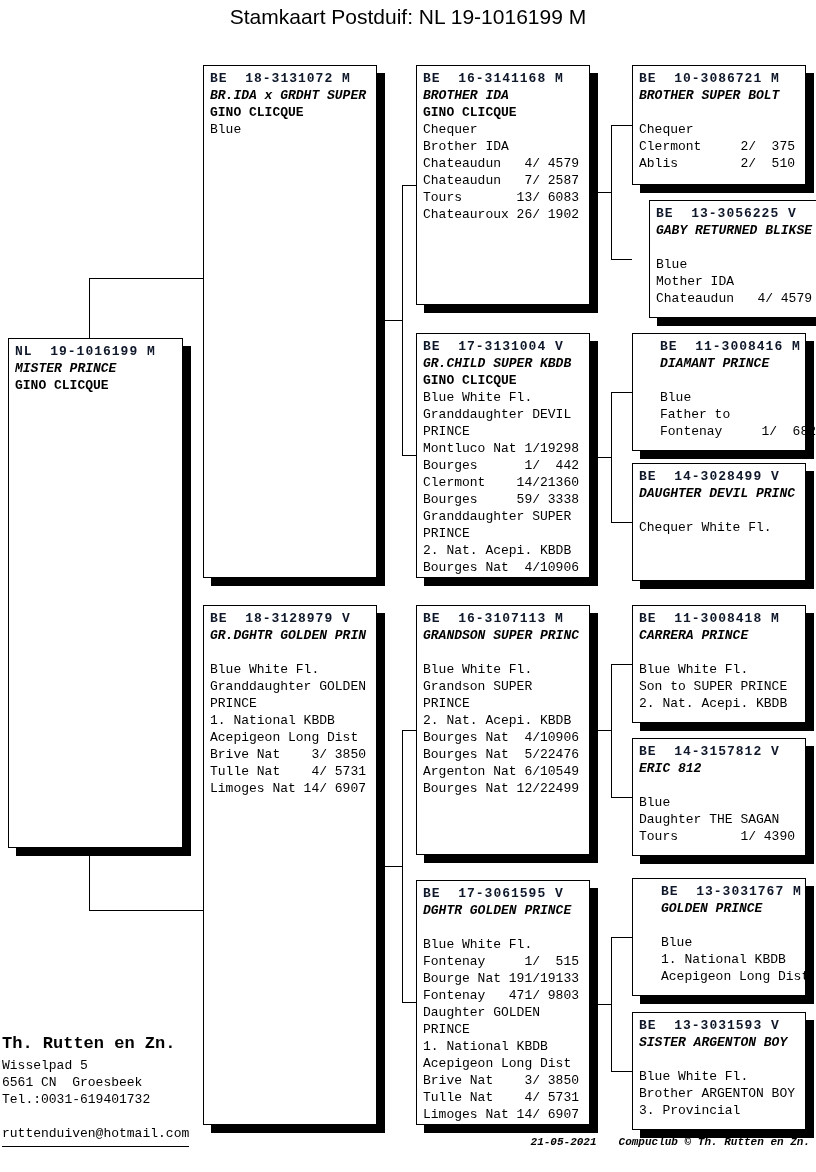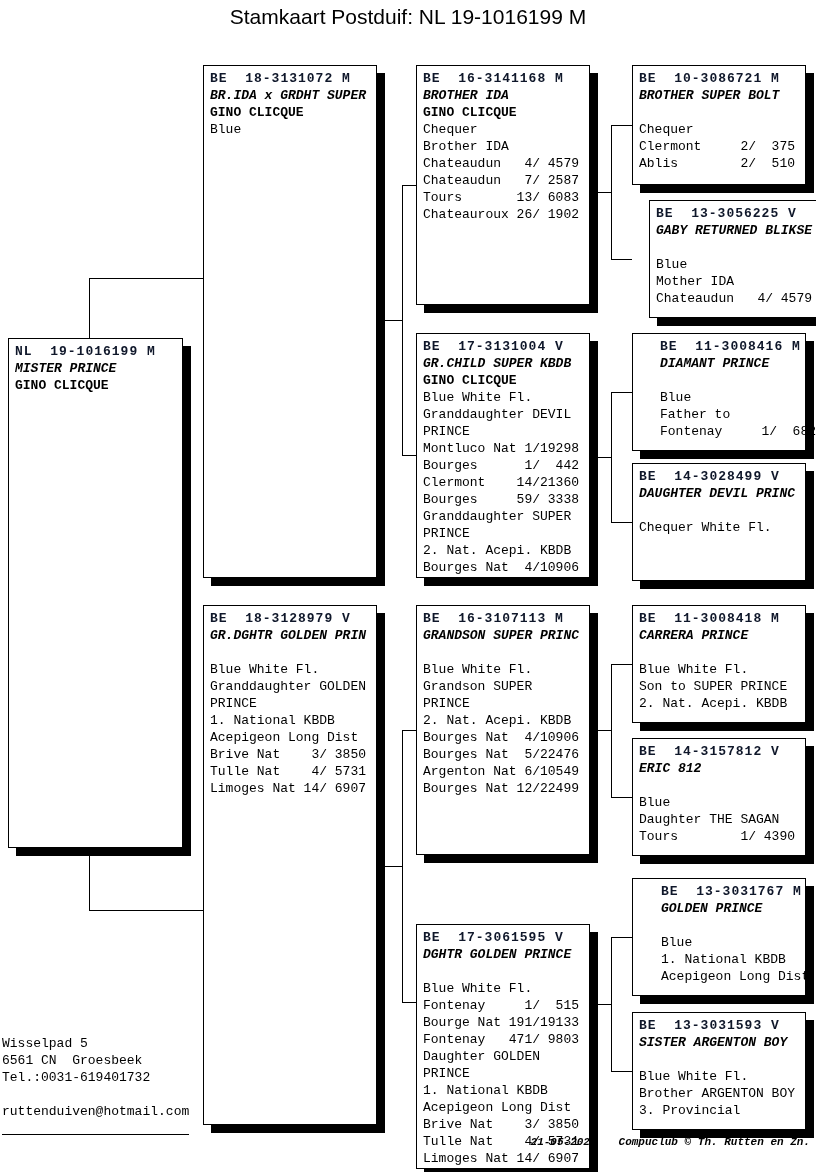"BE 17-3061595 V" .b-g3-3 { margin-top: 44px -> none }
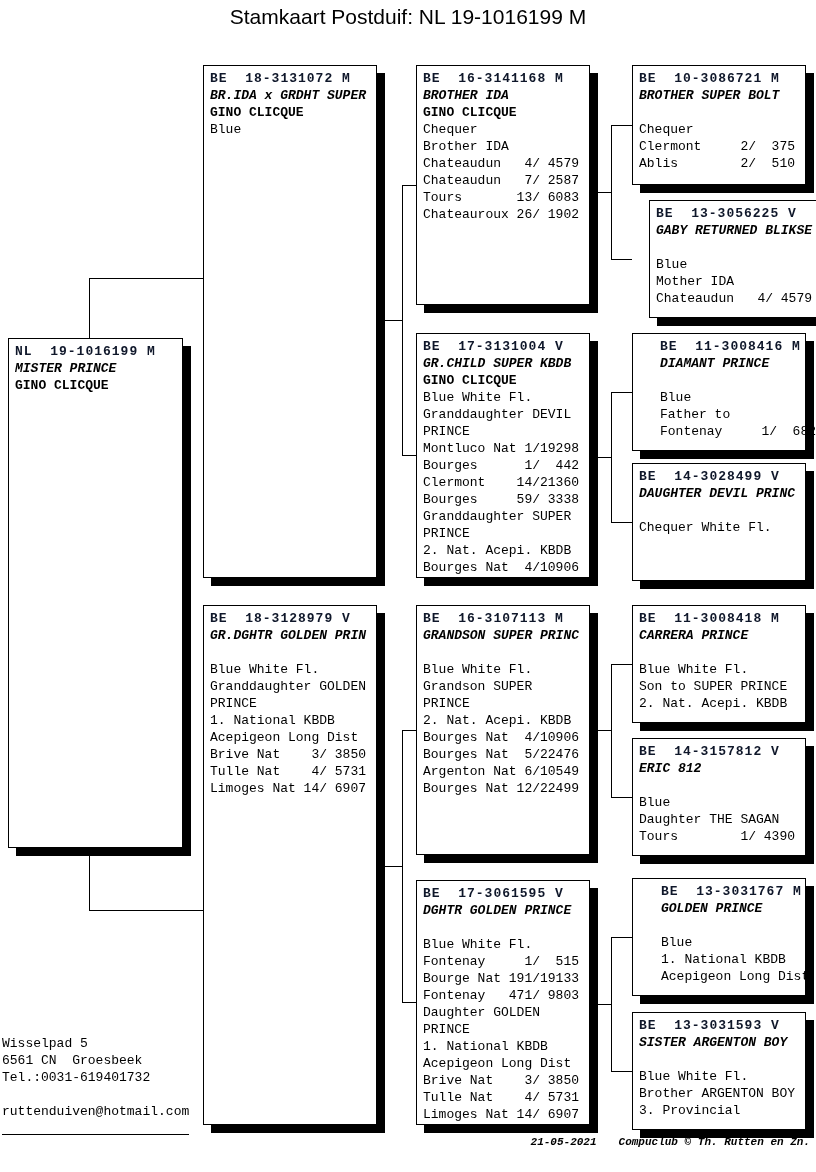"Th. Rutten en Zn." div.breeder-name { html: none -> <div>Th. Rutten en Zn.</div> }
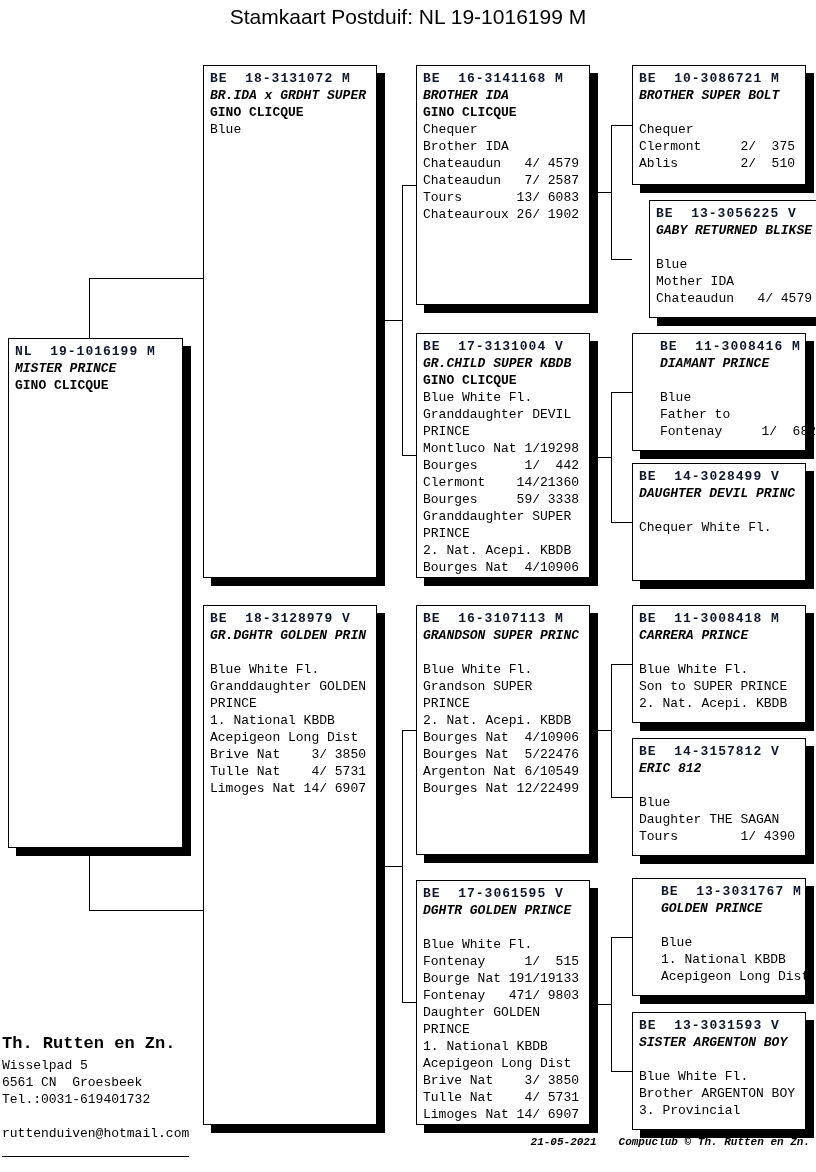"ruttenduiven@hotmail.com" .breeder-email { padding-bottom: 14px -> 4px }
